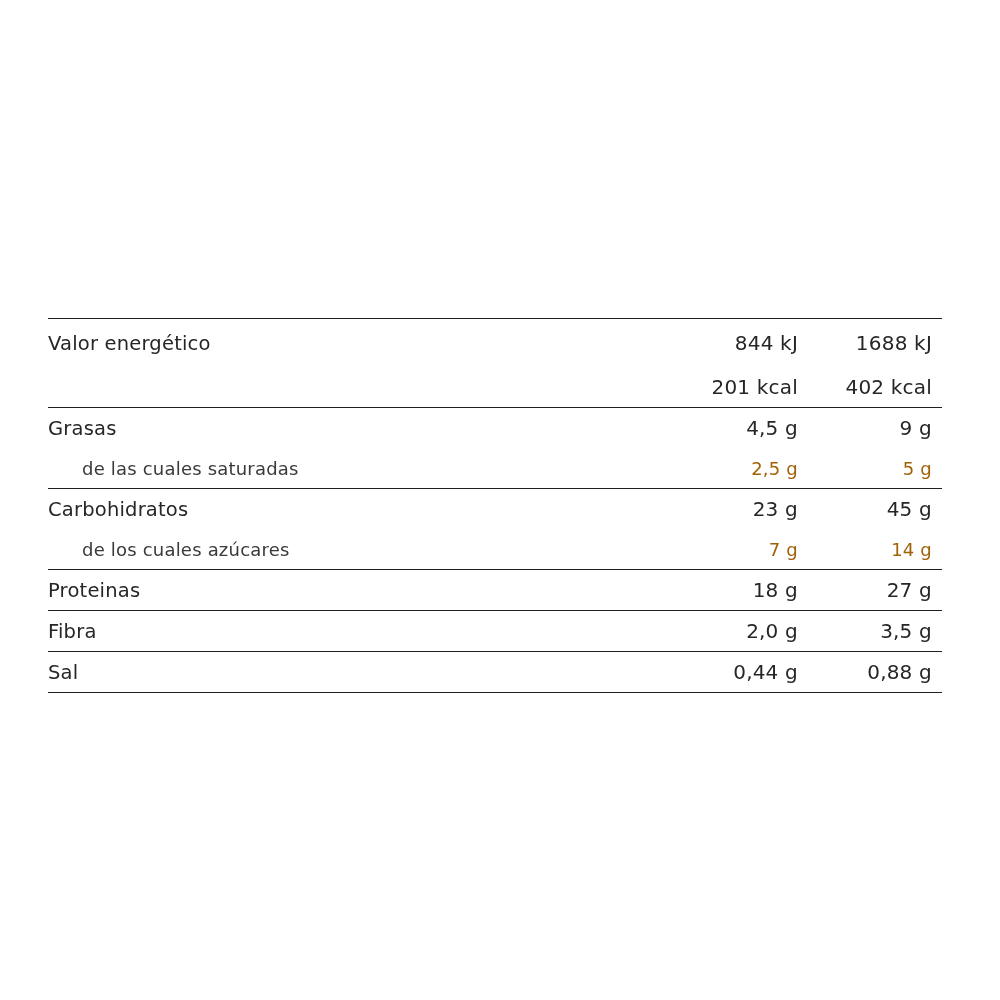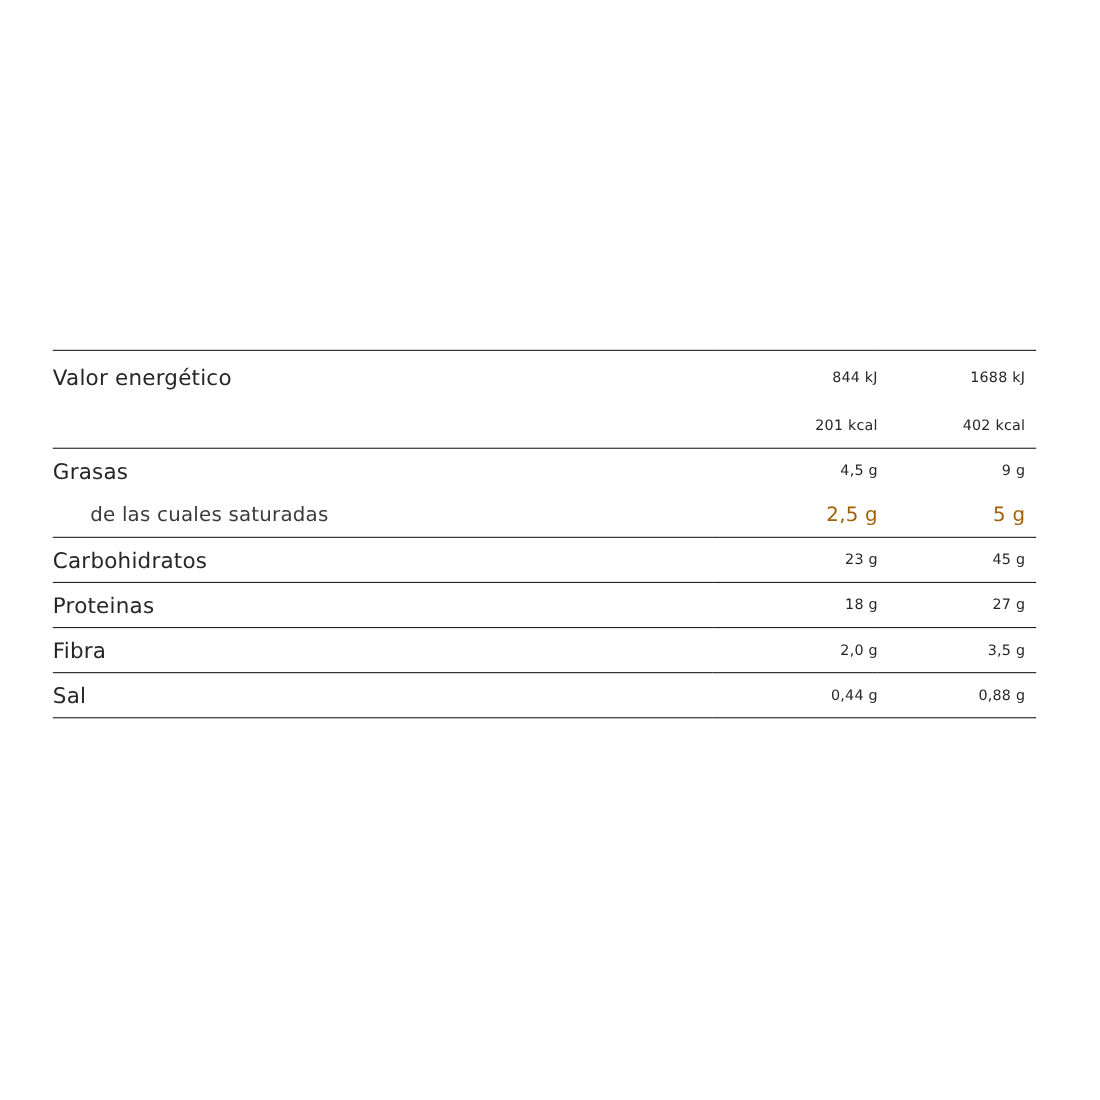"844 kJ" .cell-value { font-size: 13px -> 20px }
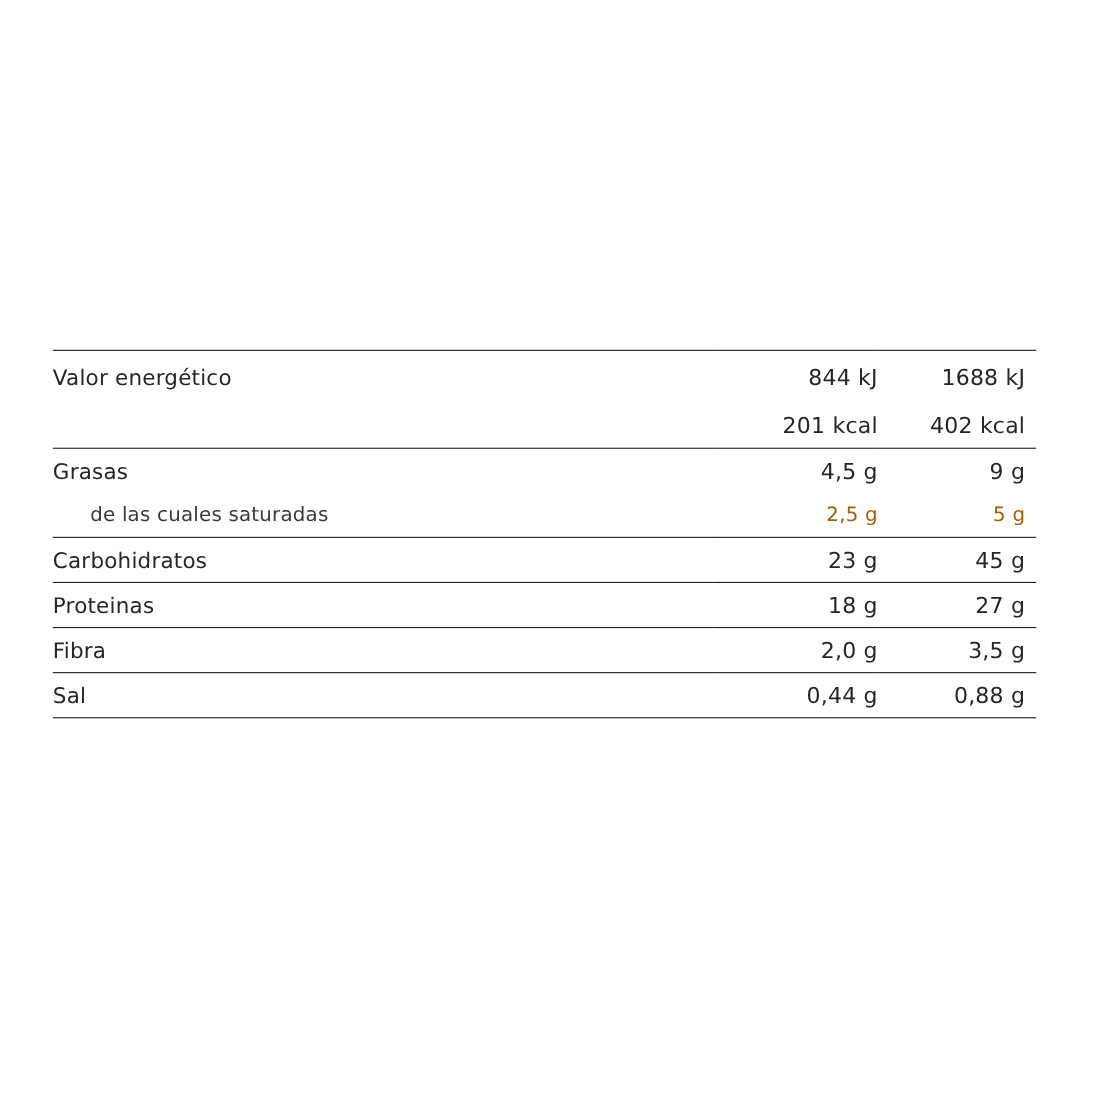"de los cuales azúcares" tr.r-sub { html: none -> <tr> <td>de los cuales azúcares</td> <td>7 g</td> <td>14 g</td> </tr> }
